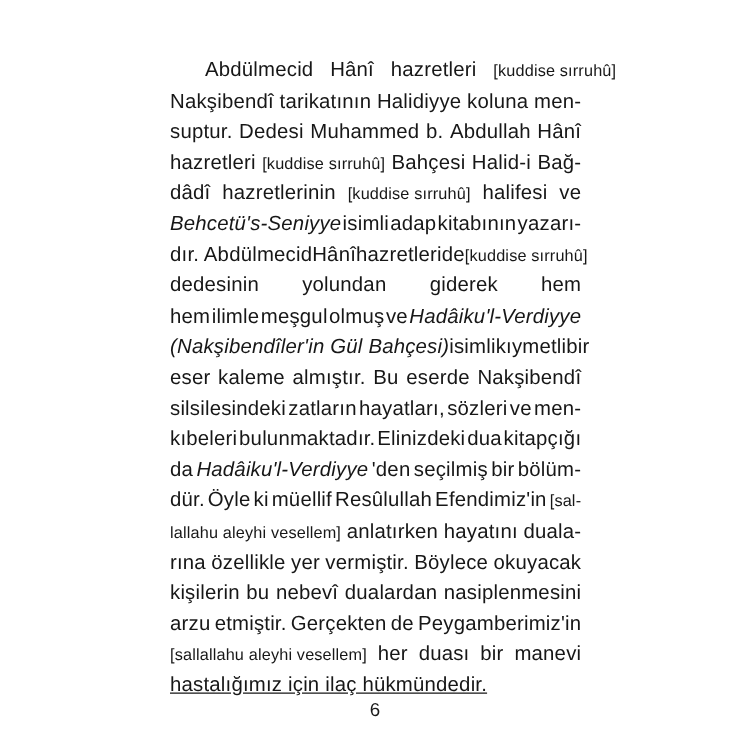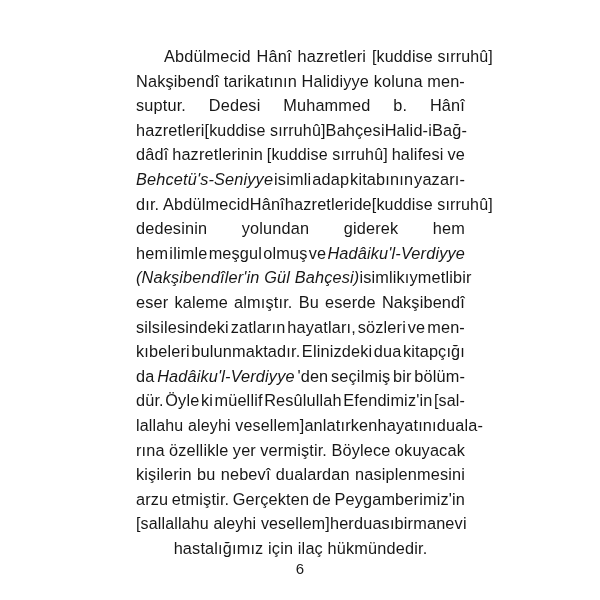"[kuddise sırruhû]" .hon { font-size: 16px -> 13px }
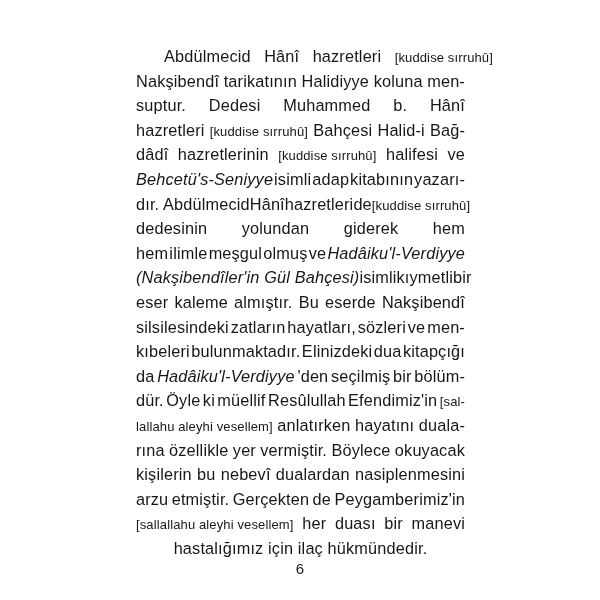"Abdullah" span.w { html: none -> <span>Abdullah</span> }
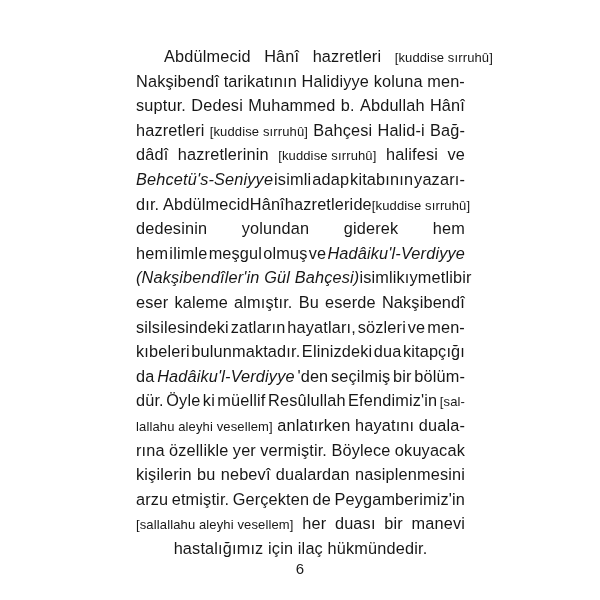"hastalığımız için ilaç hükmündedir." .line.flush { justify-content: center -> flex-start; text-decoration: none -> underline }
